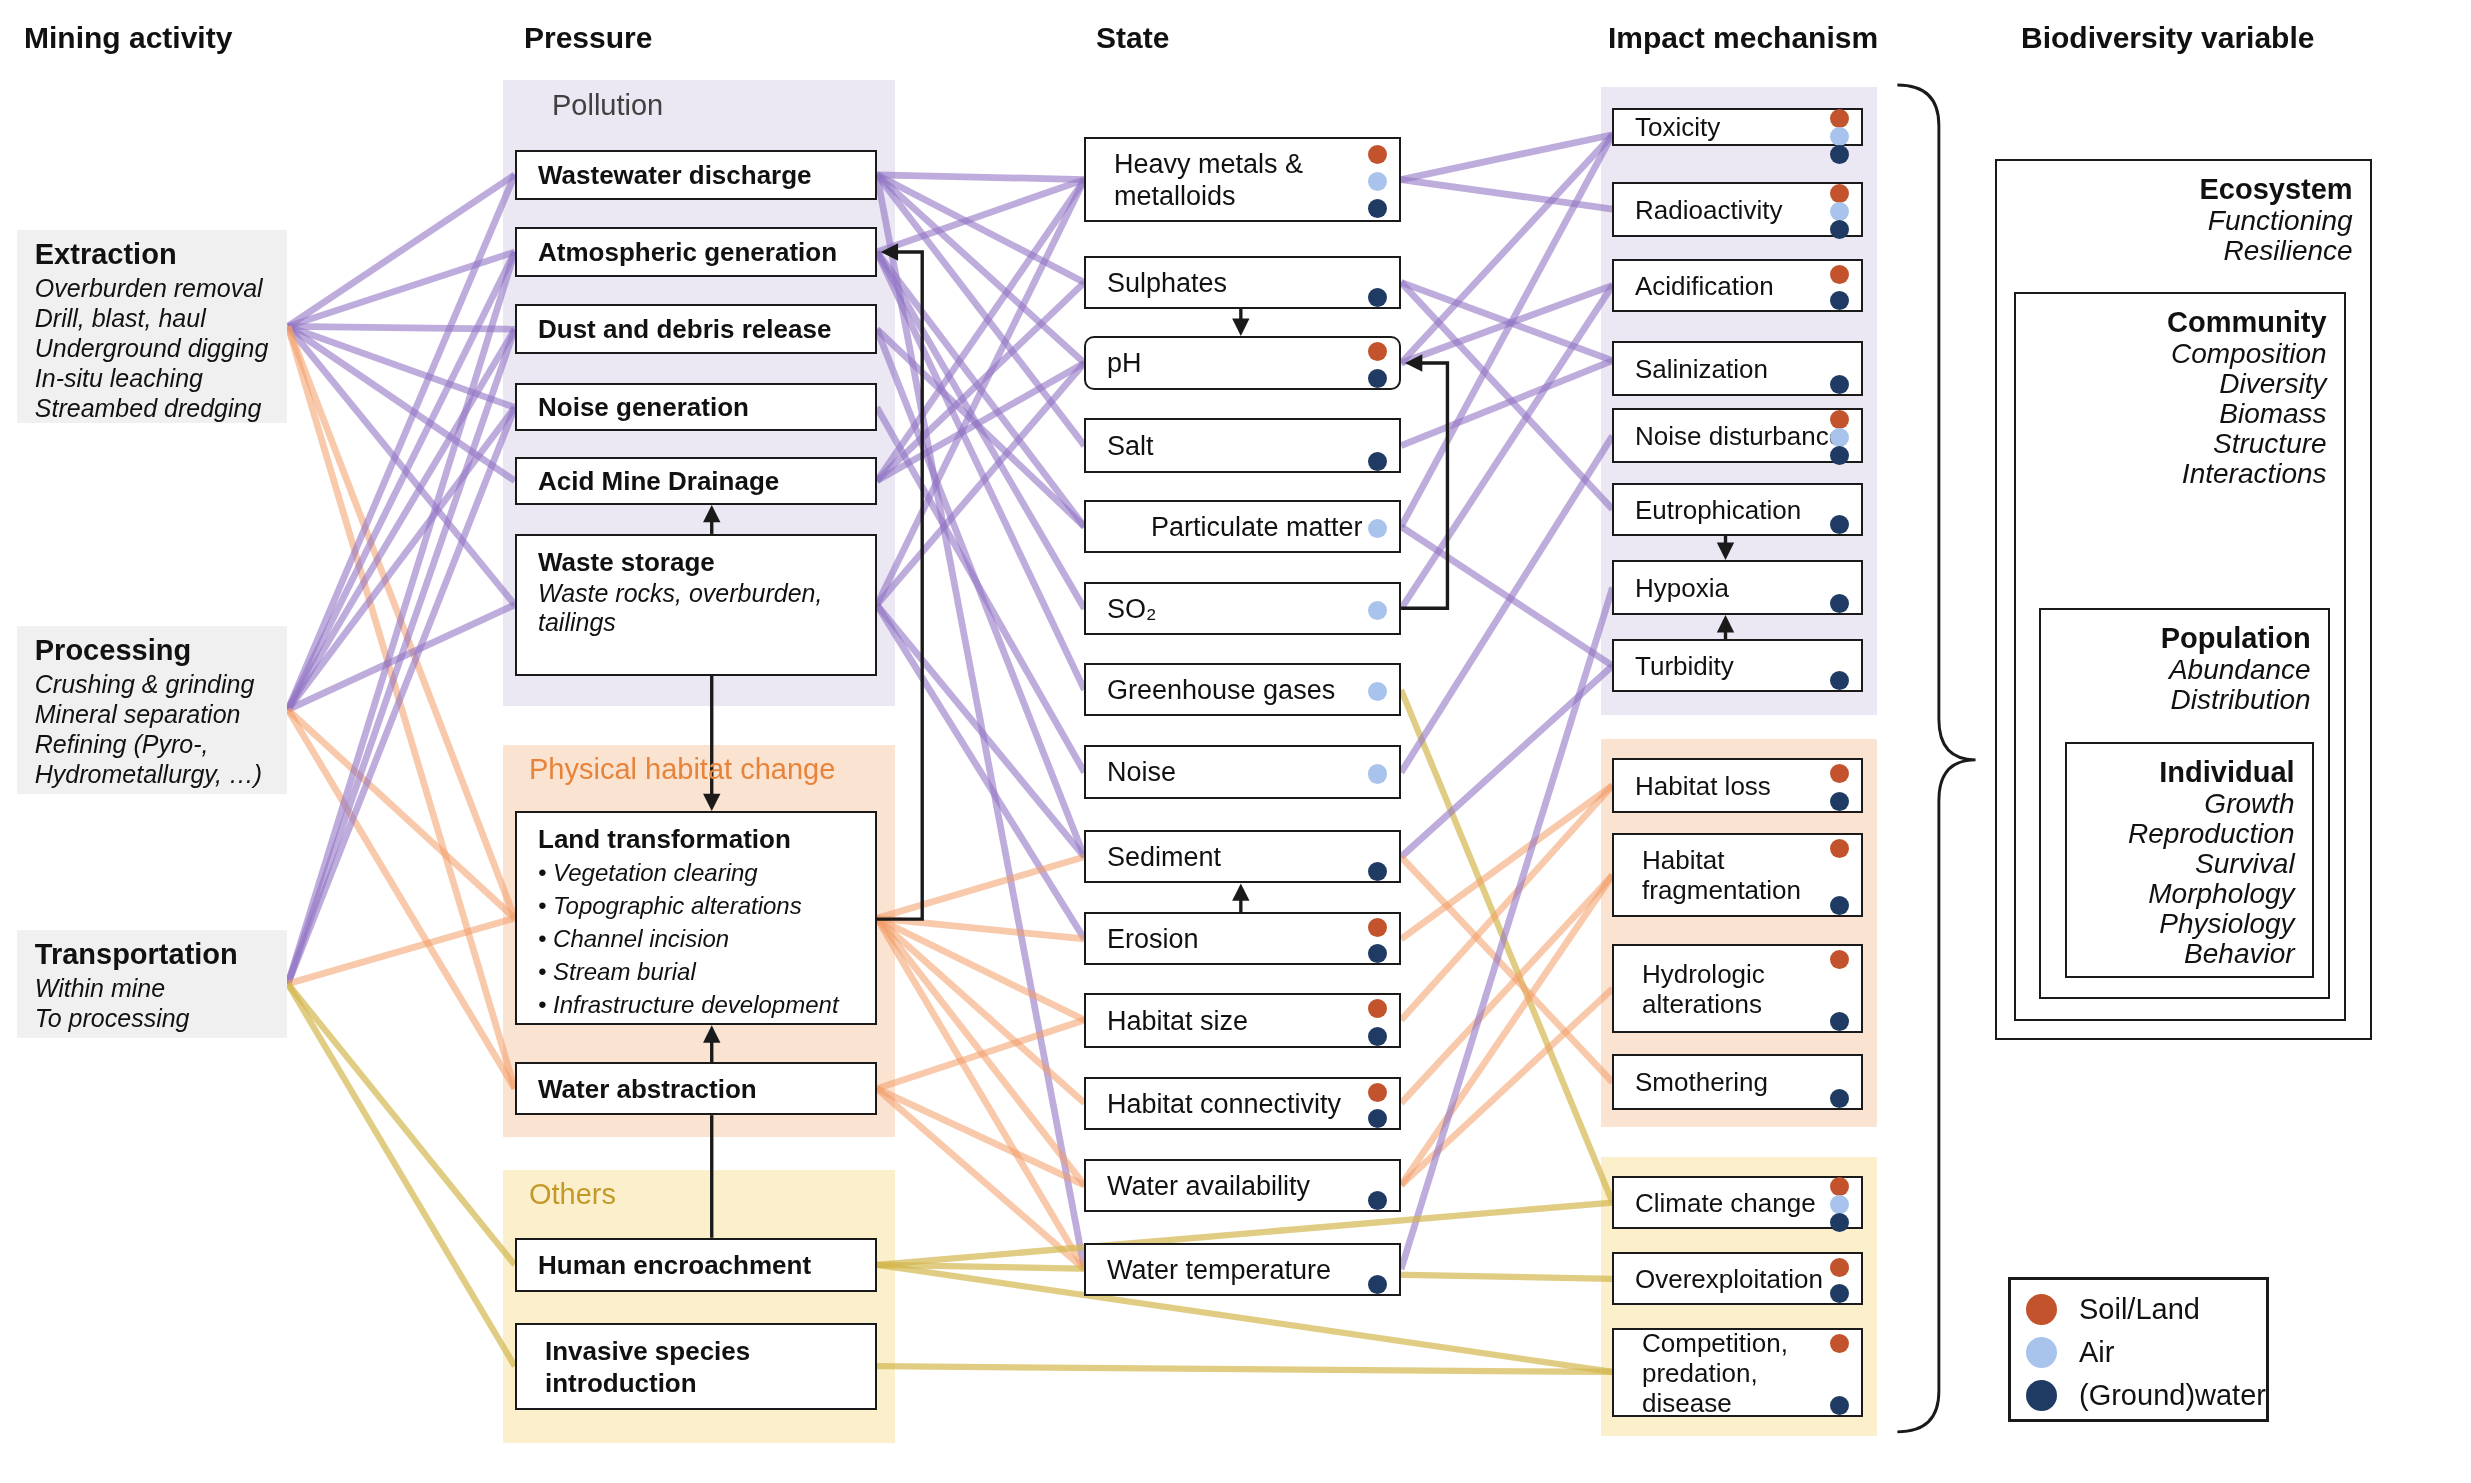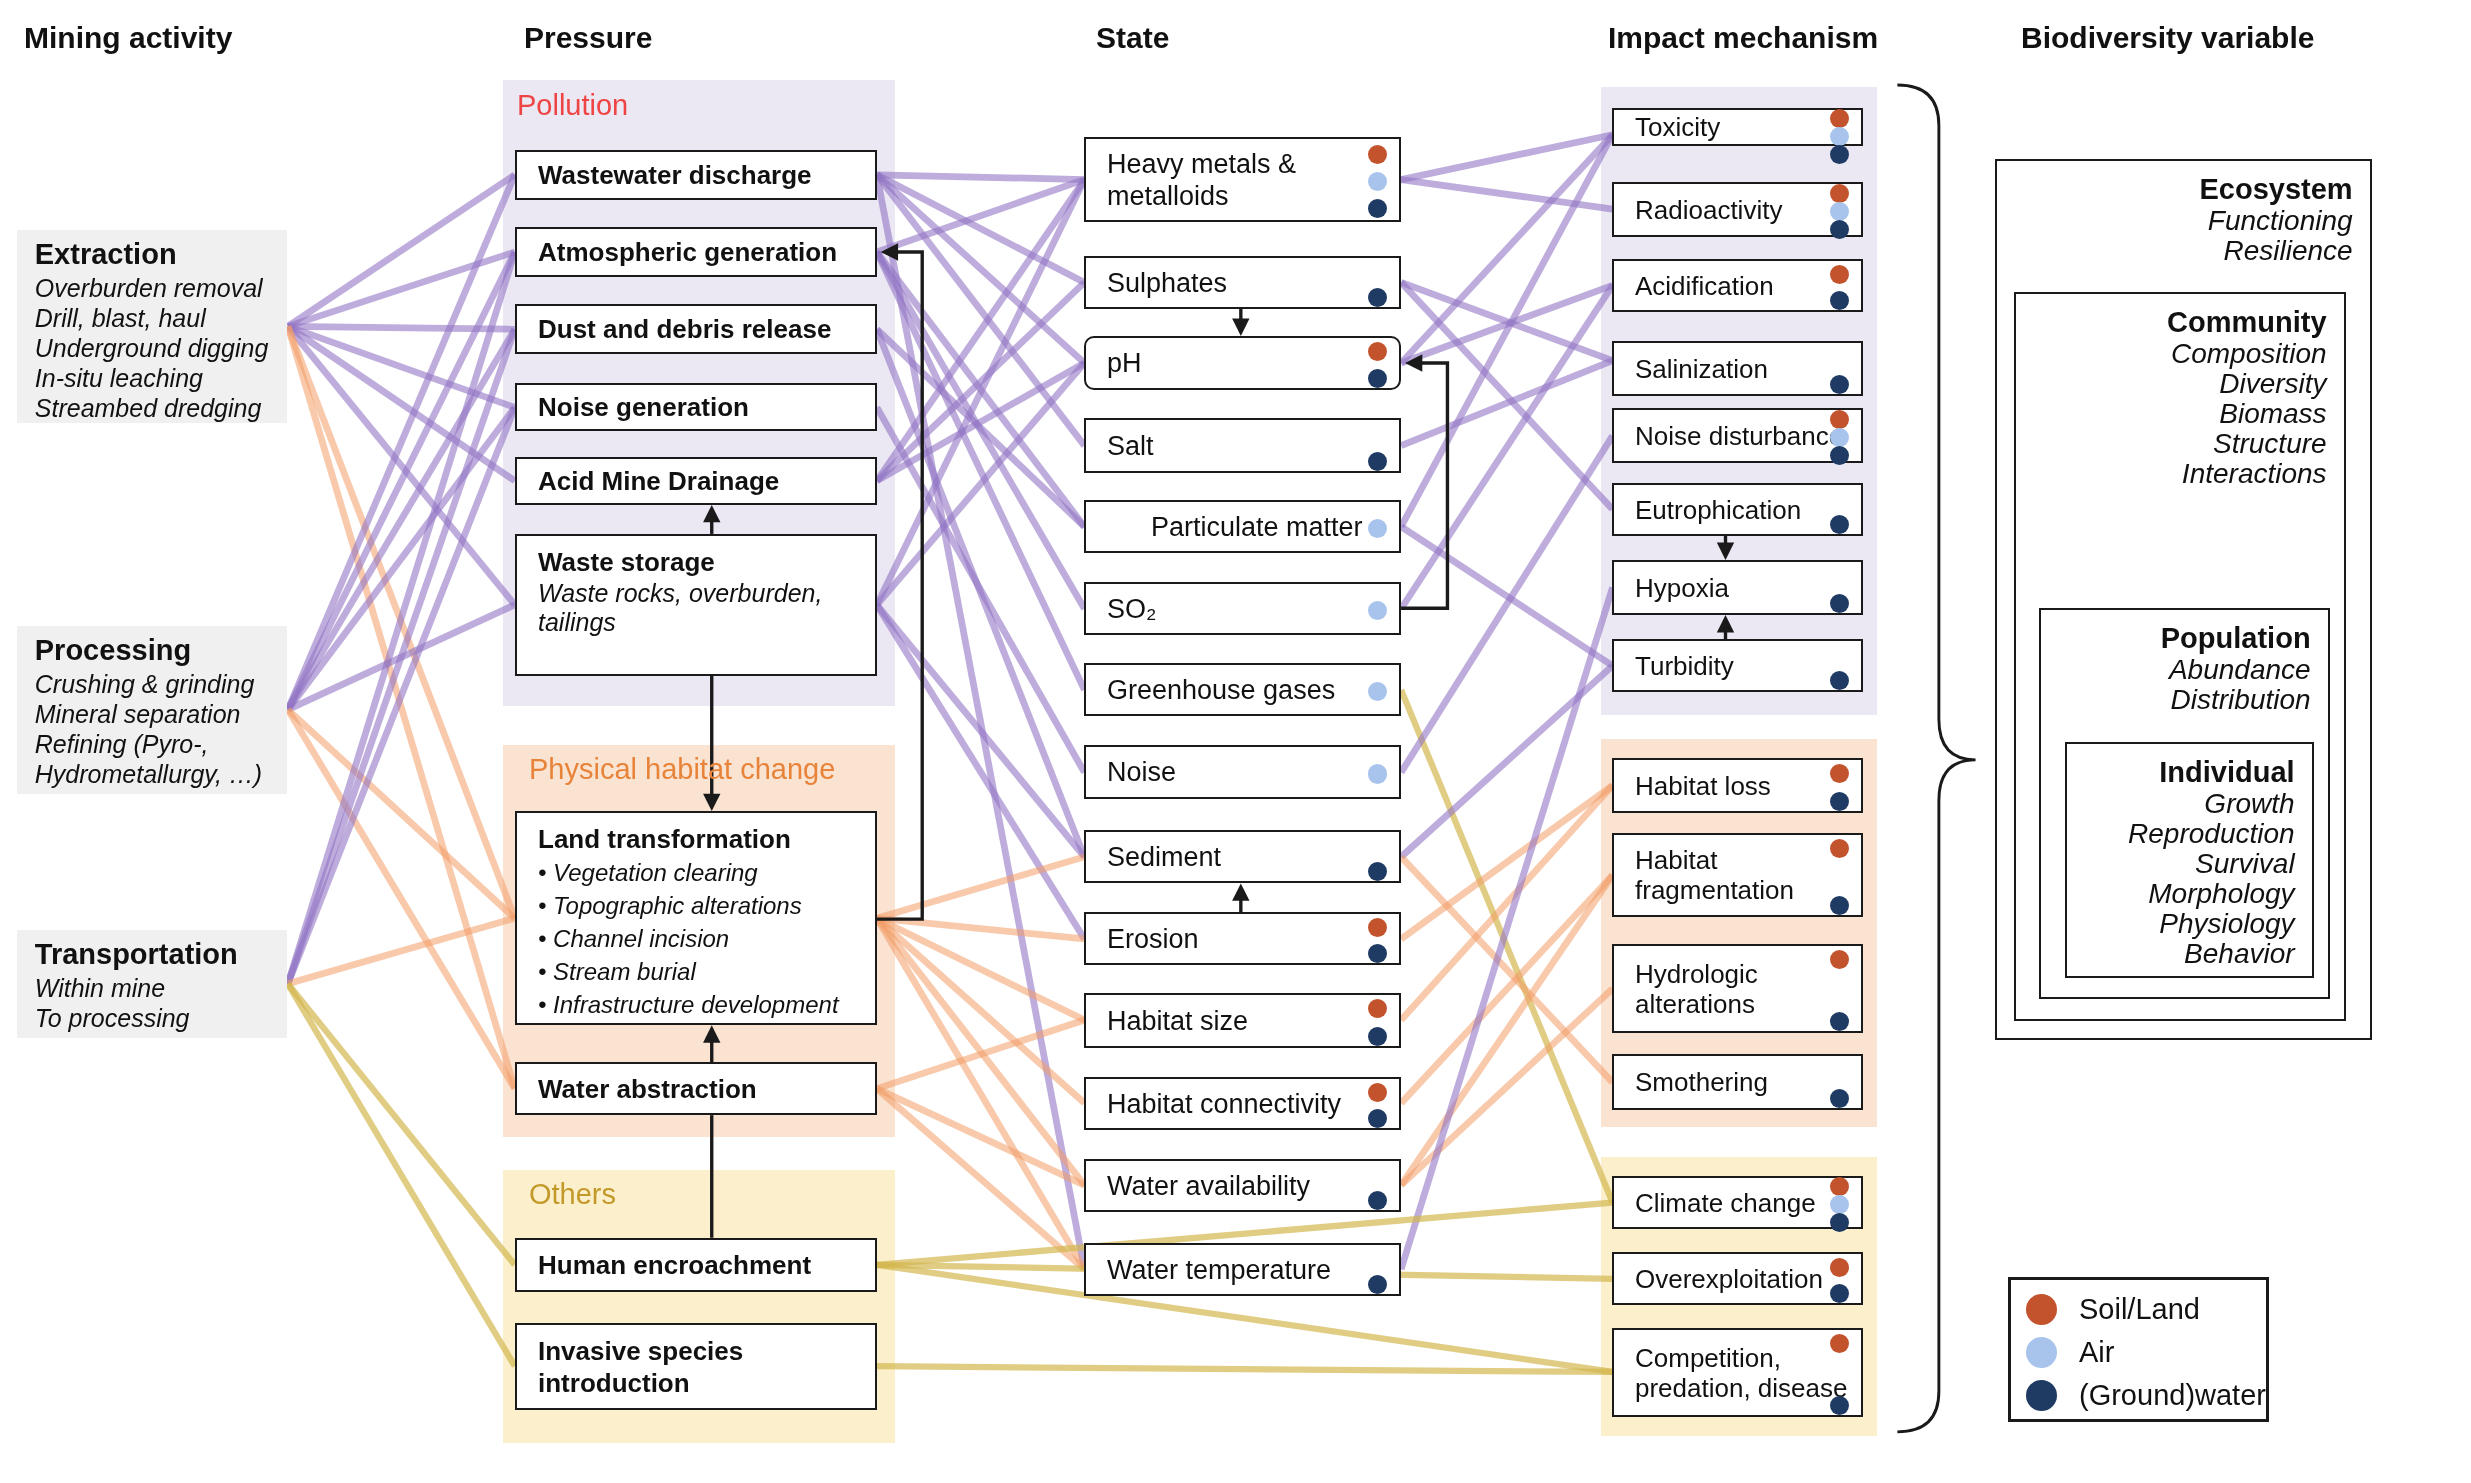"Pollution" div.grouplabel { color: #ef4444 -> #404040; left: 517px -> 552px }
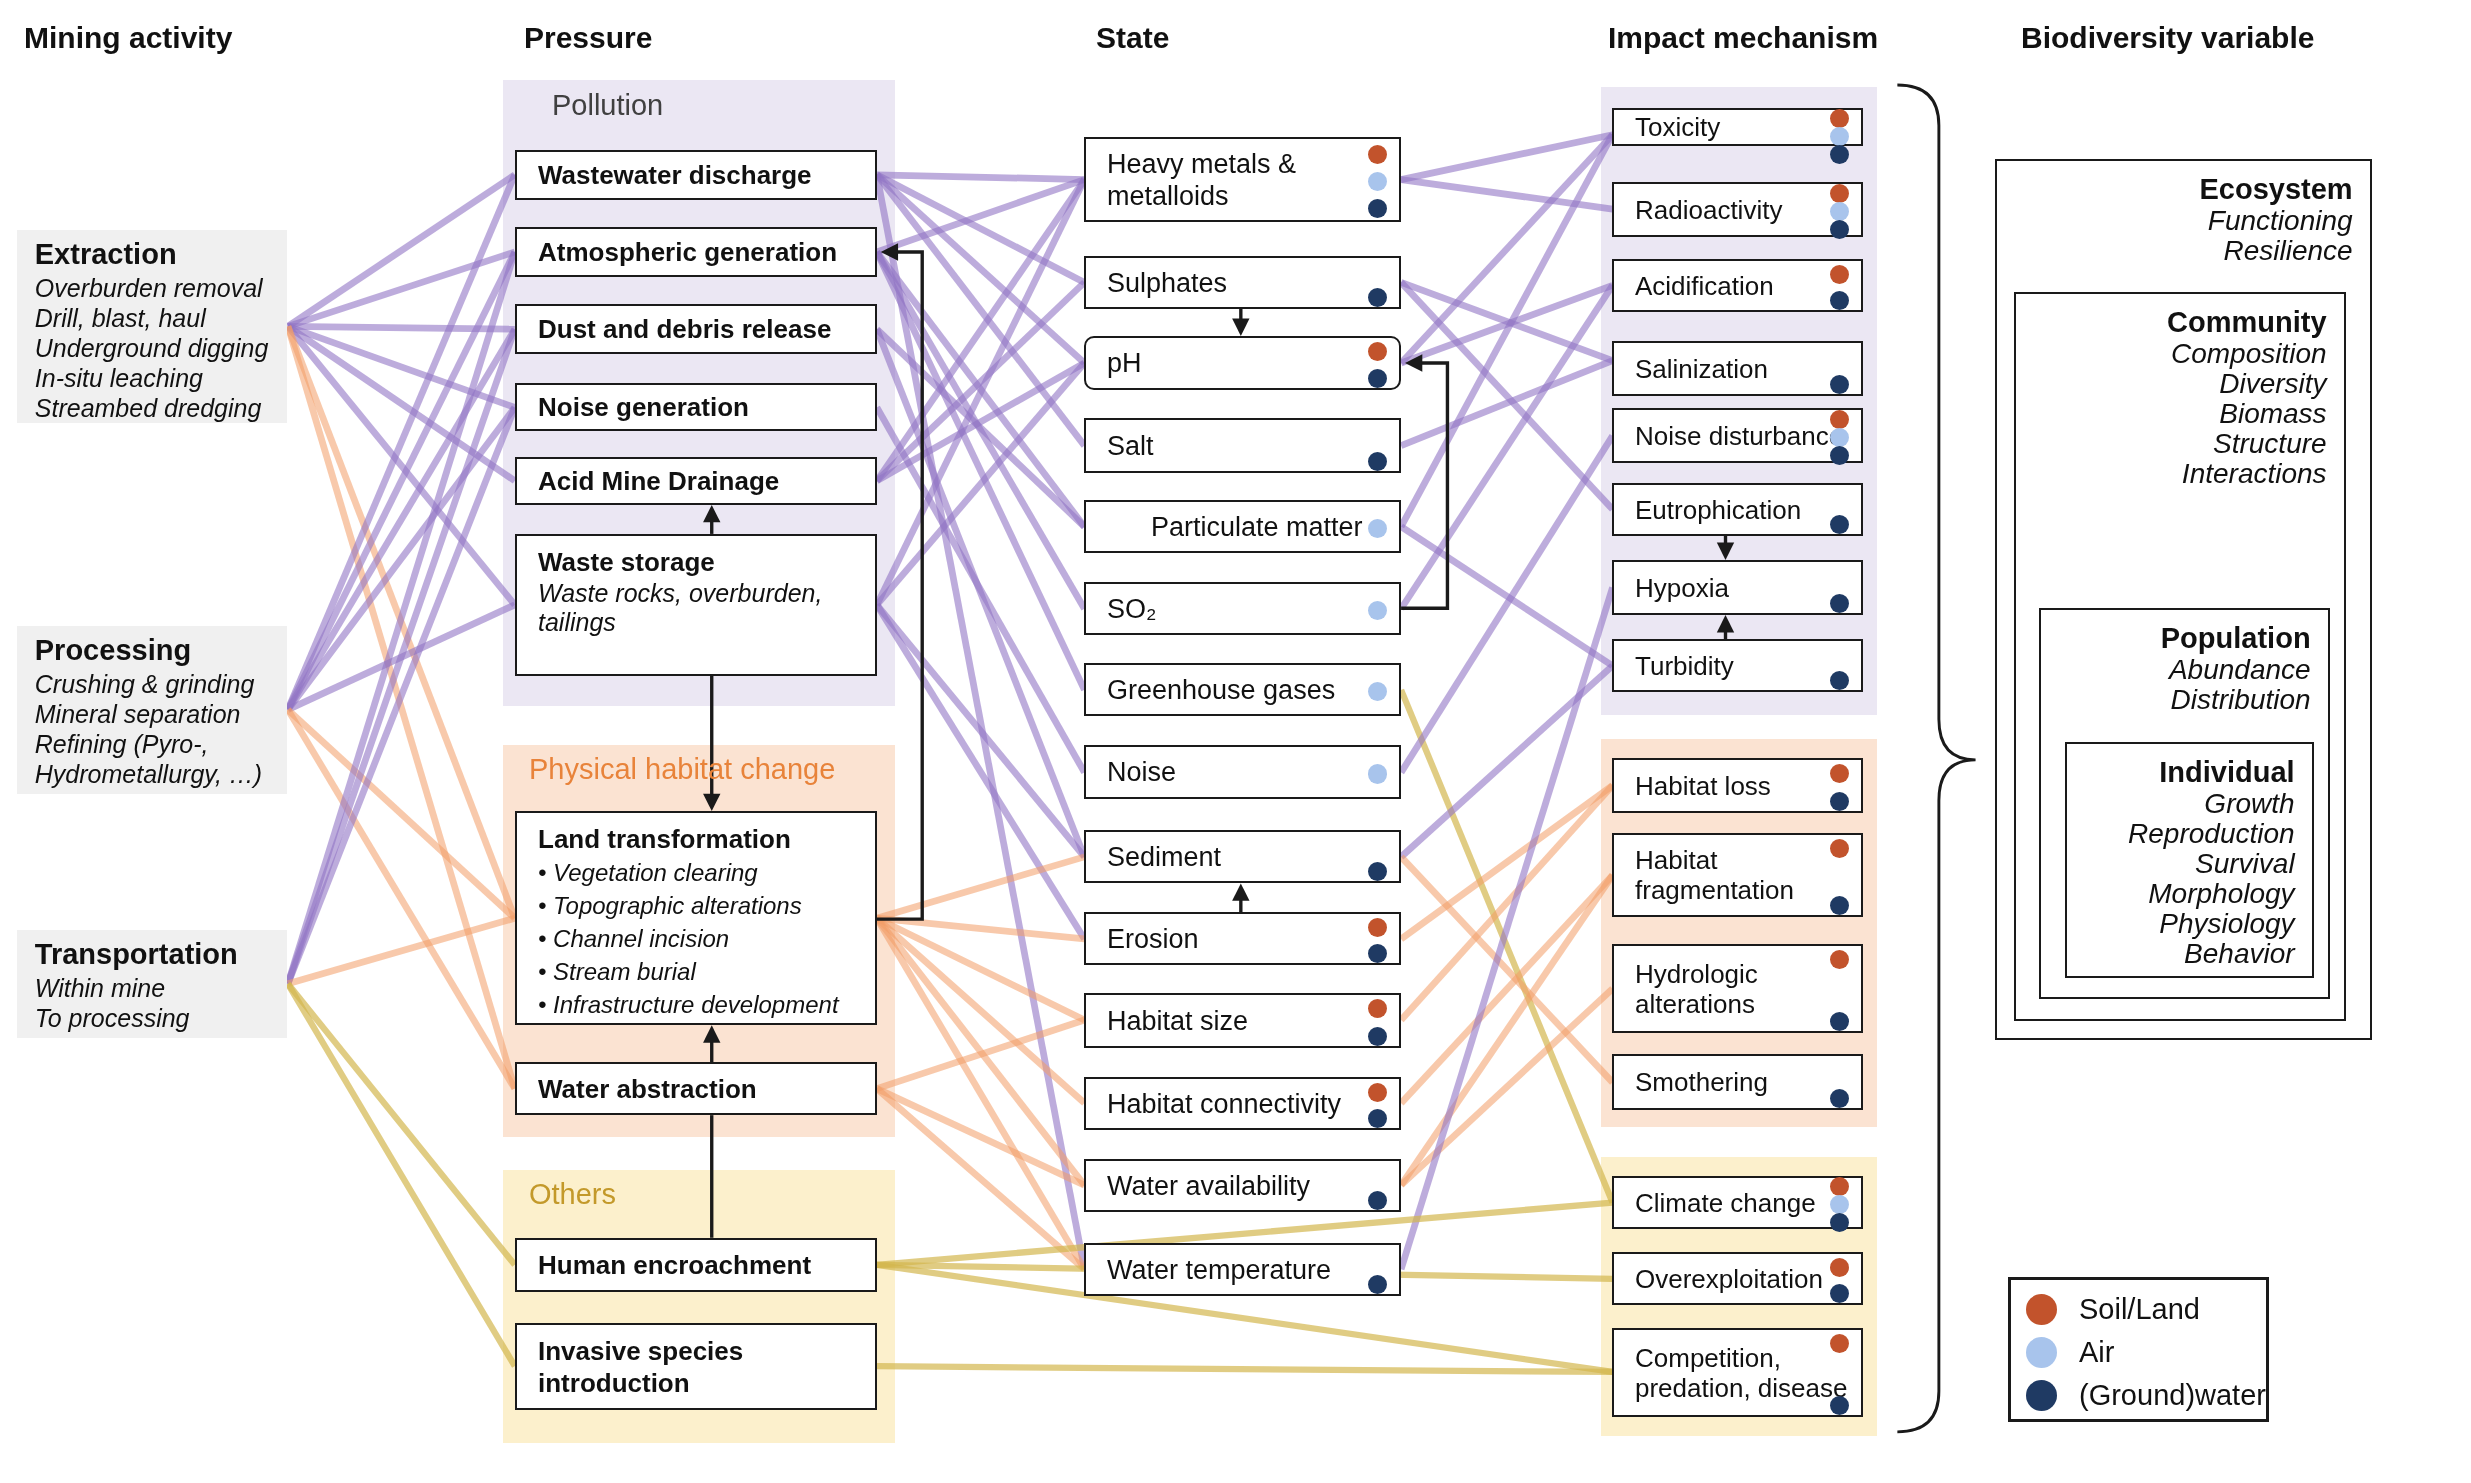"Heavy metals & metalloids" .node.wrap .lbl { margin-left: none -> 7px }
